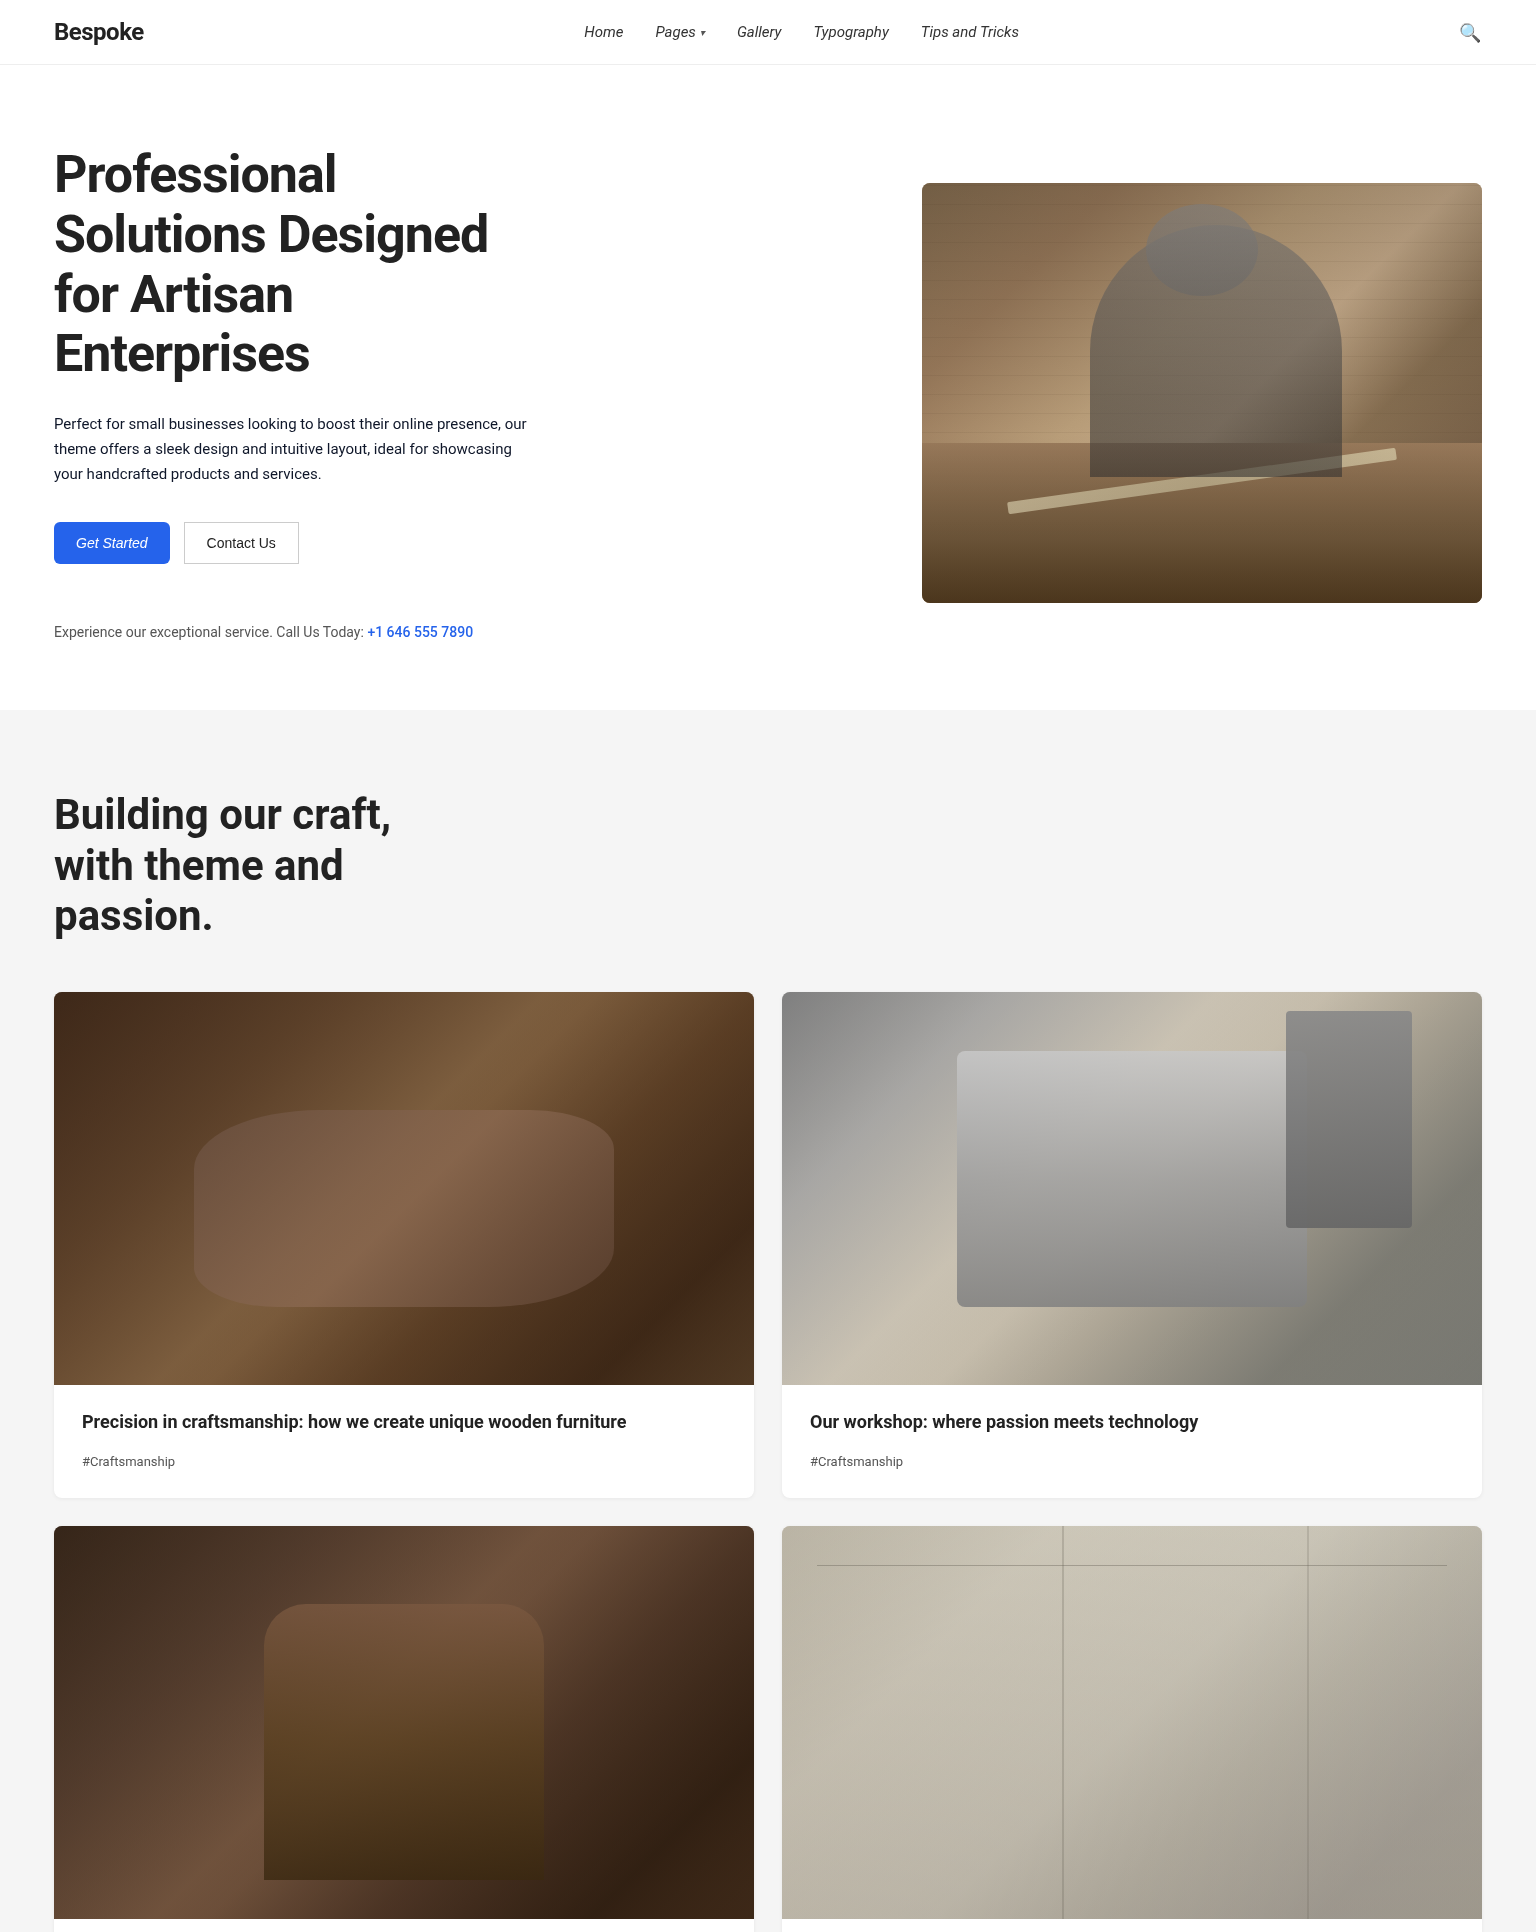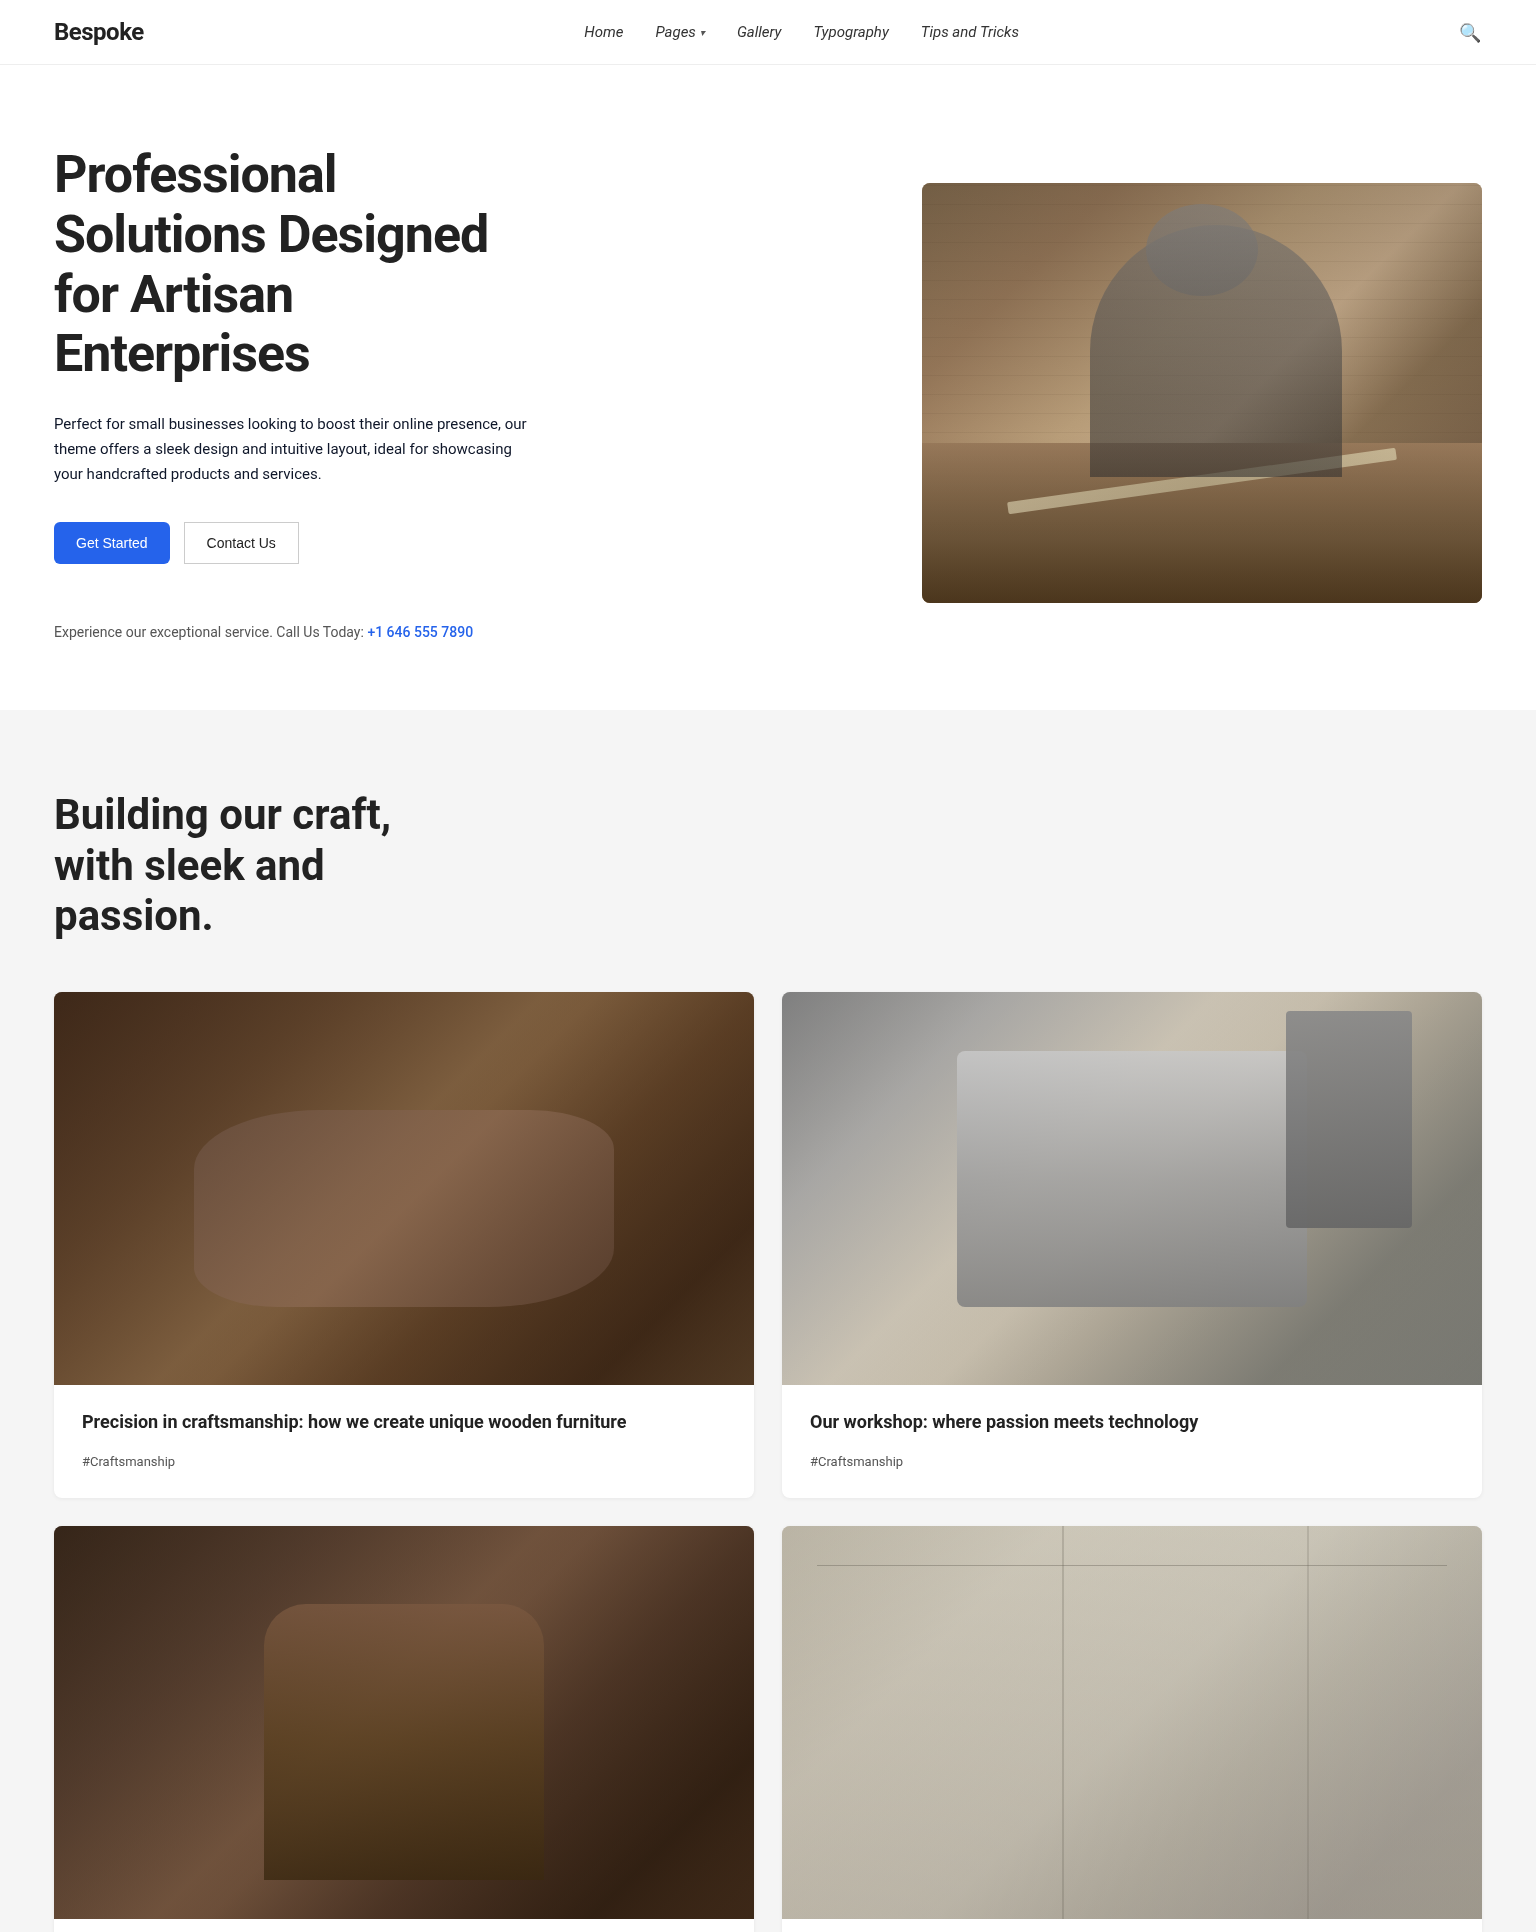"Get Started" .btn-primary { font-style: none -> italic }
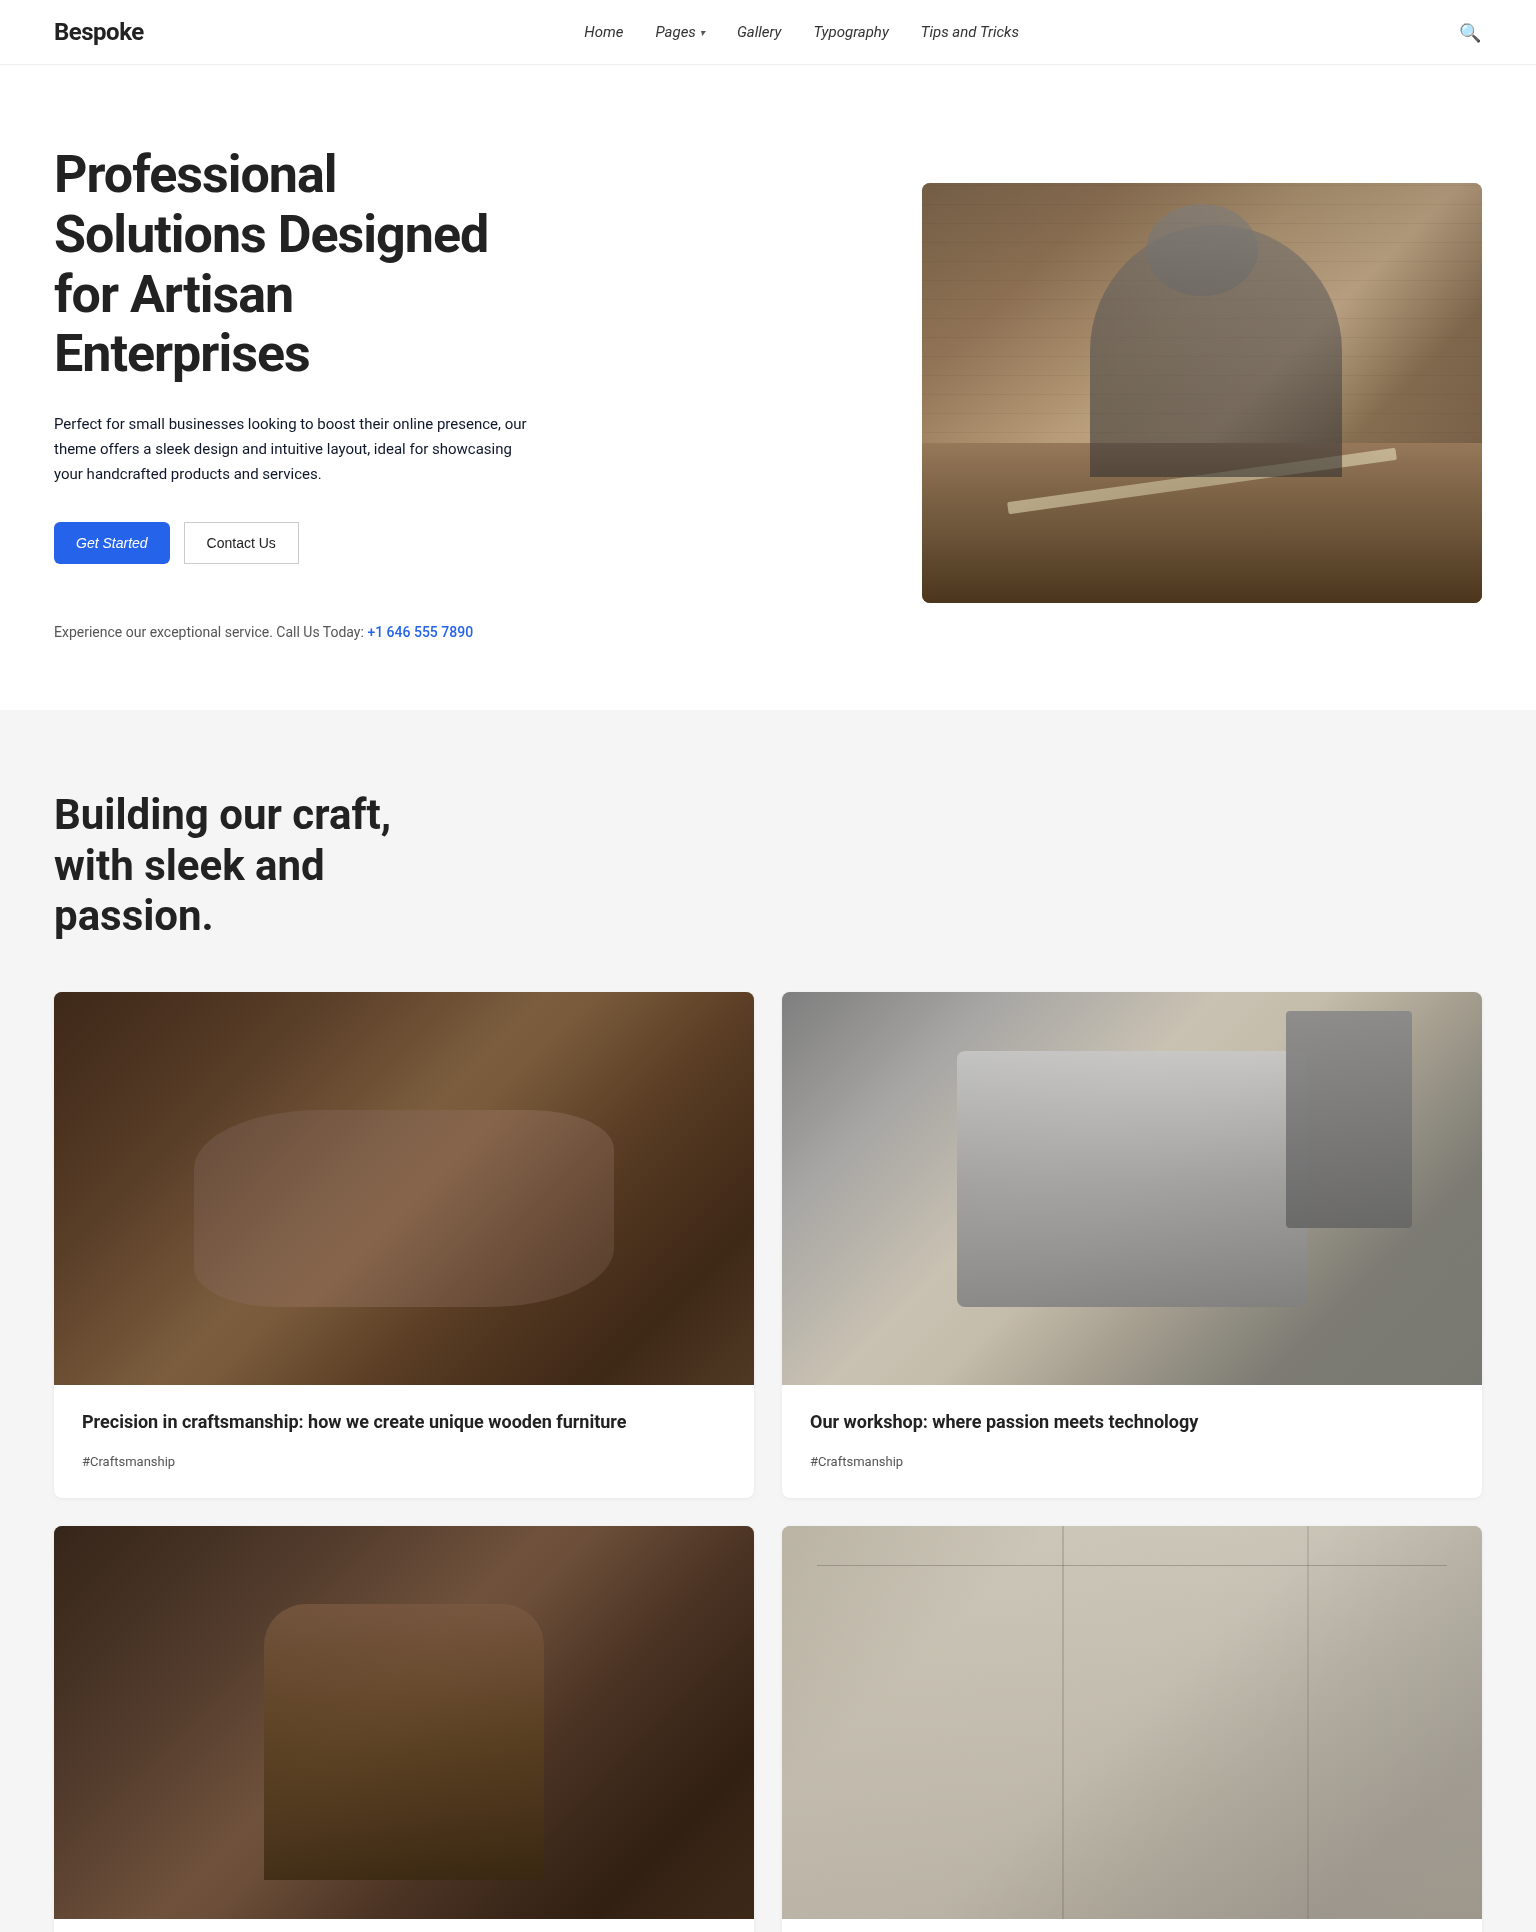"Building our craft, with sleek" h2.section2-title { text: sleek -> theme }
